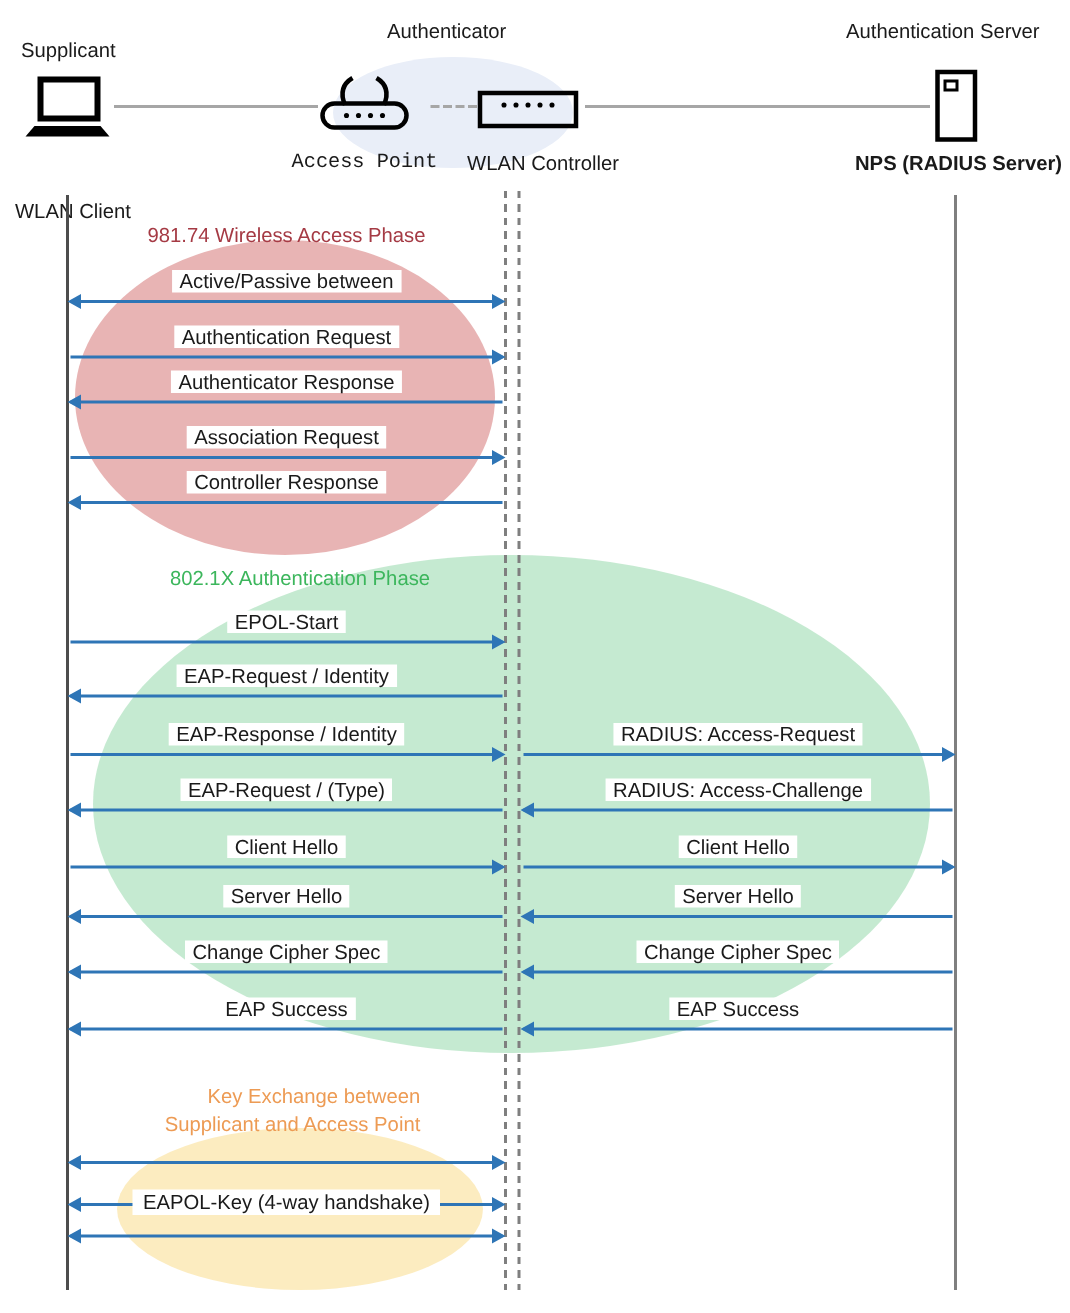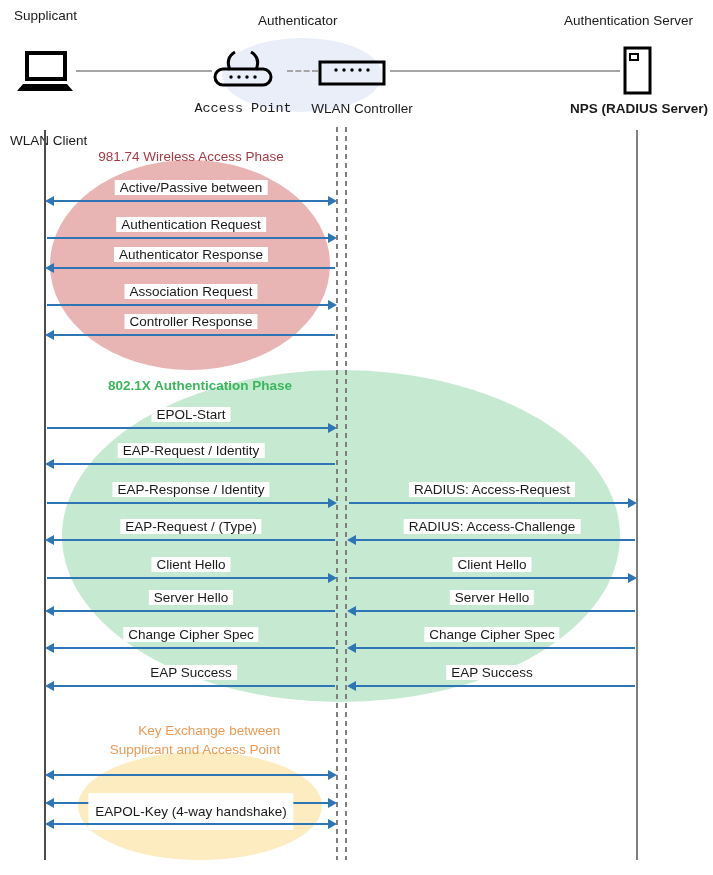"Supplicant" .role-sup { top: 8px -> 26px }
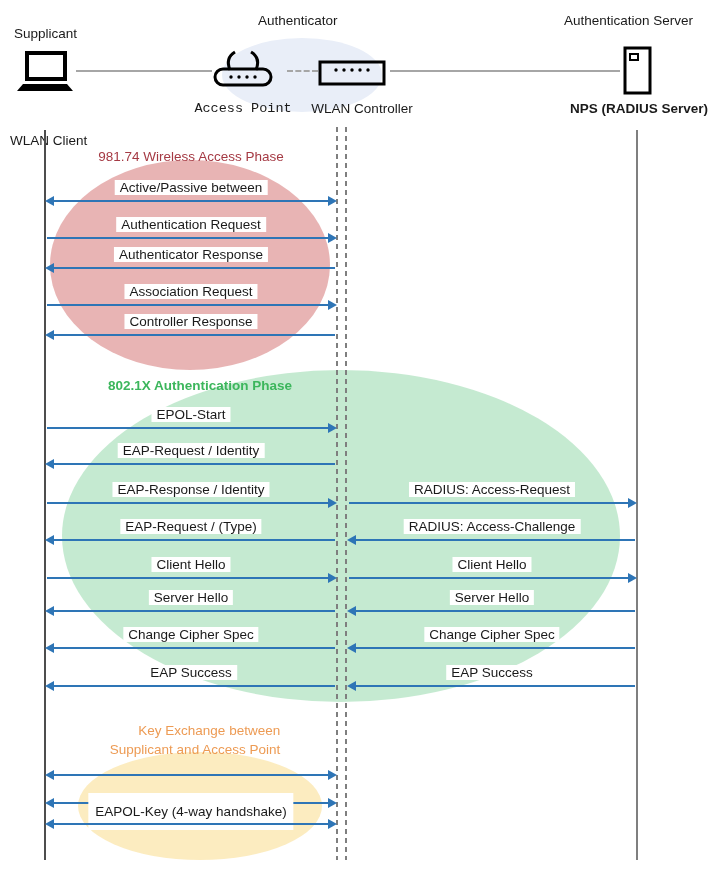"802.1X Authentication Phase" .pt-2 { font-weight: bold -> none }
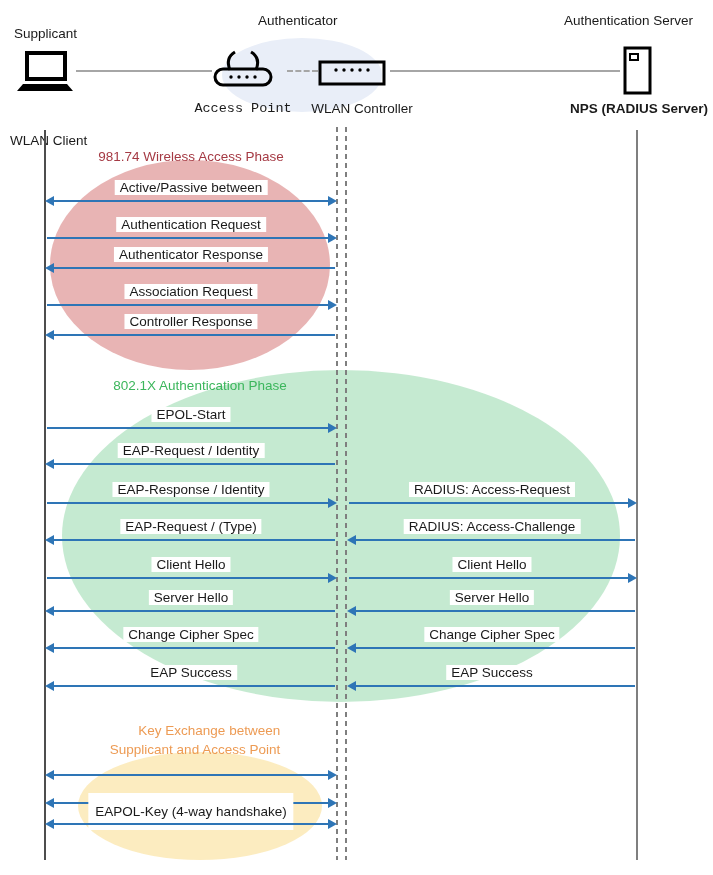"EAPOL-Key (4-way handshake)" .msg-label.on { padding: 11px 7px -> 1px 7px }
